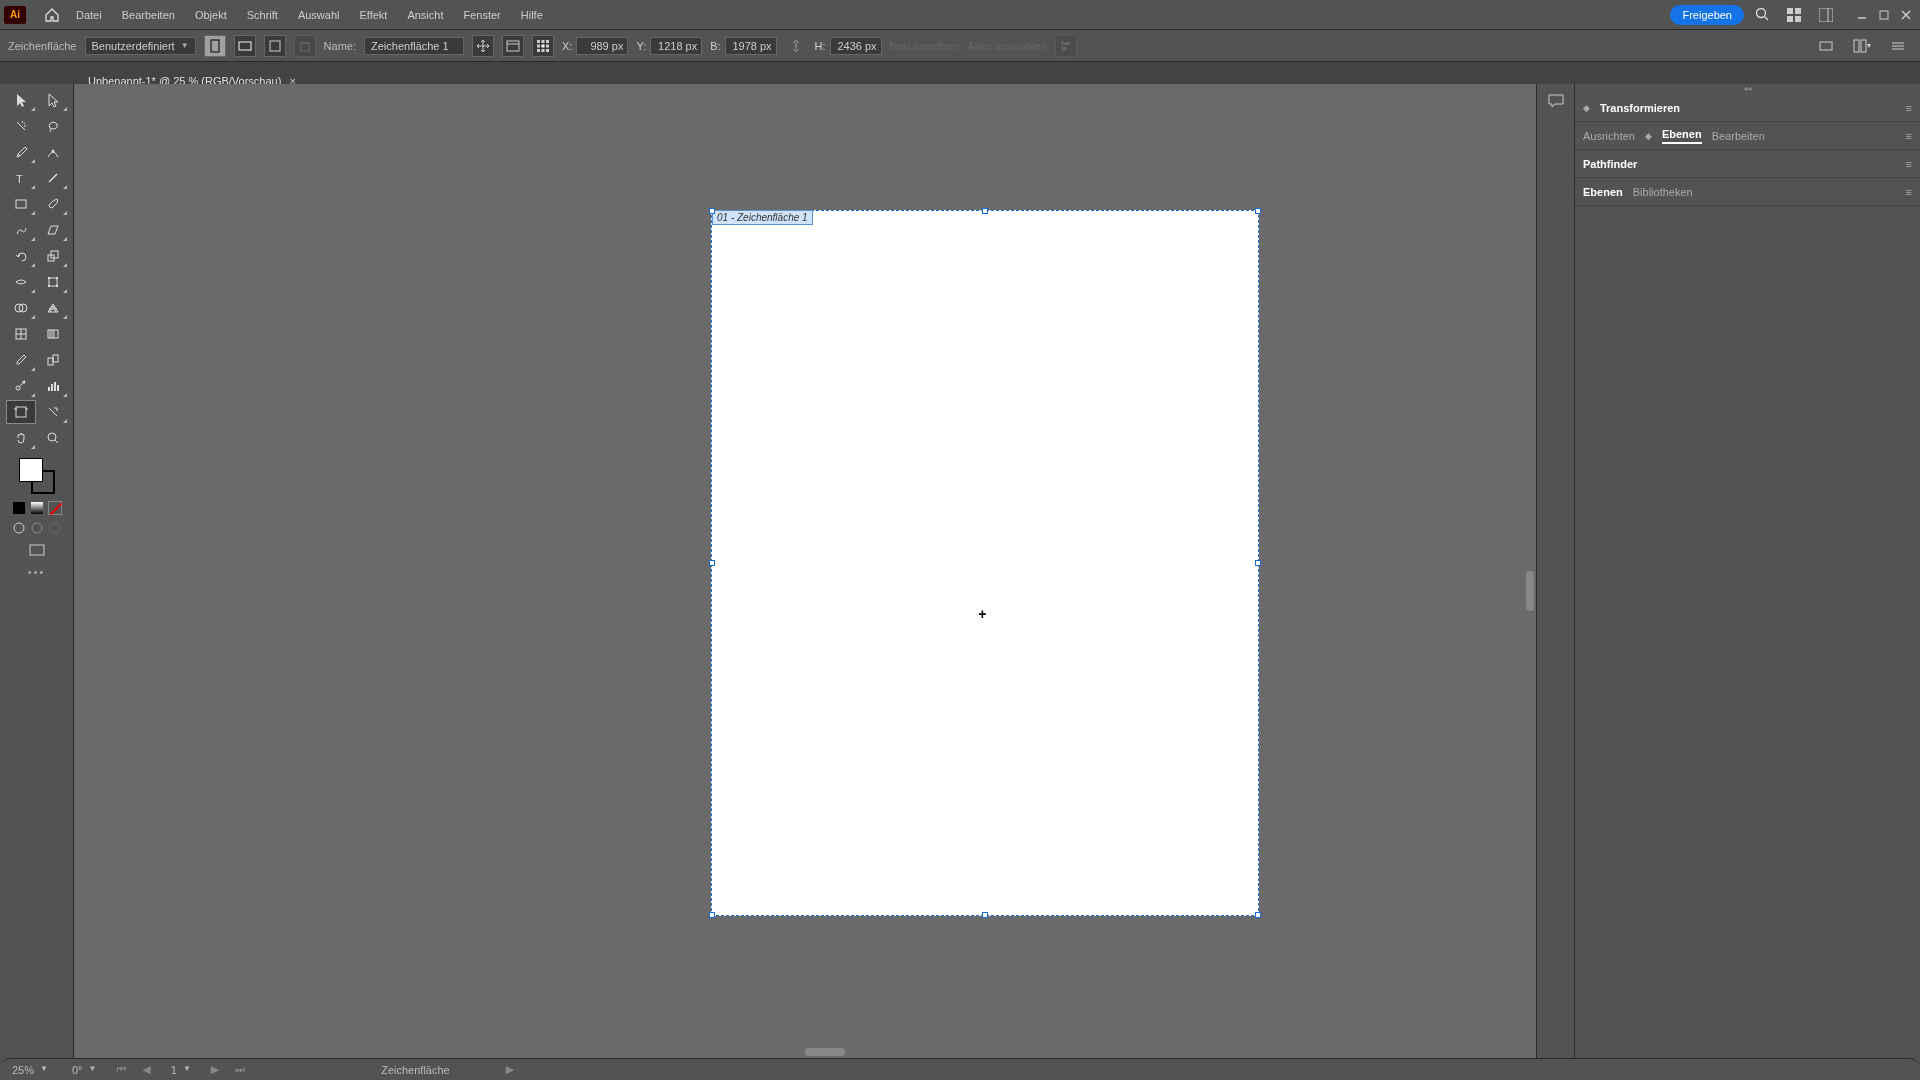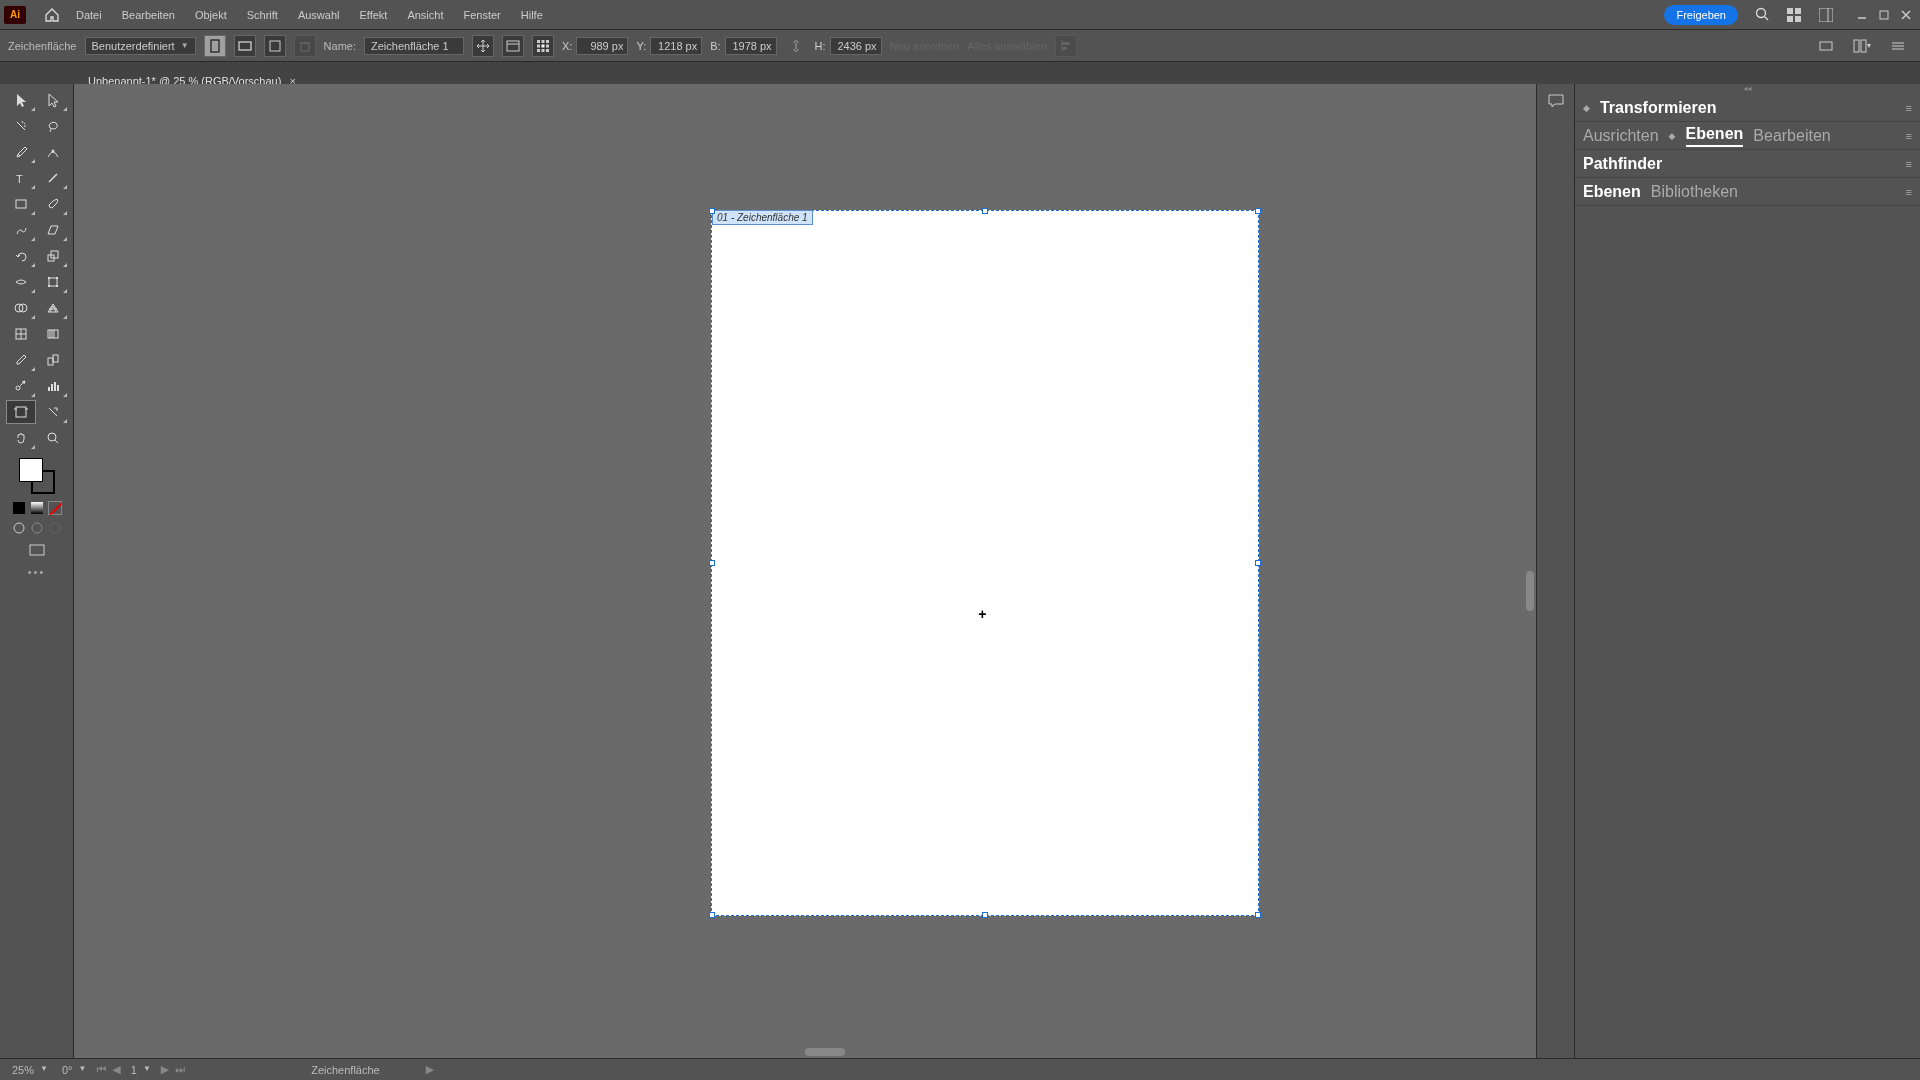"Freigeben" .share-btn { margin-right: 6px -> none }
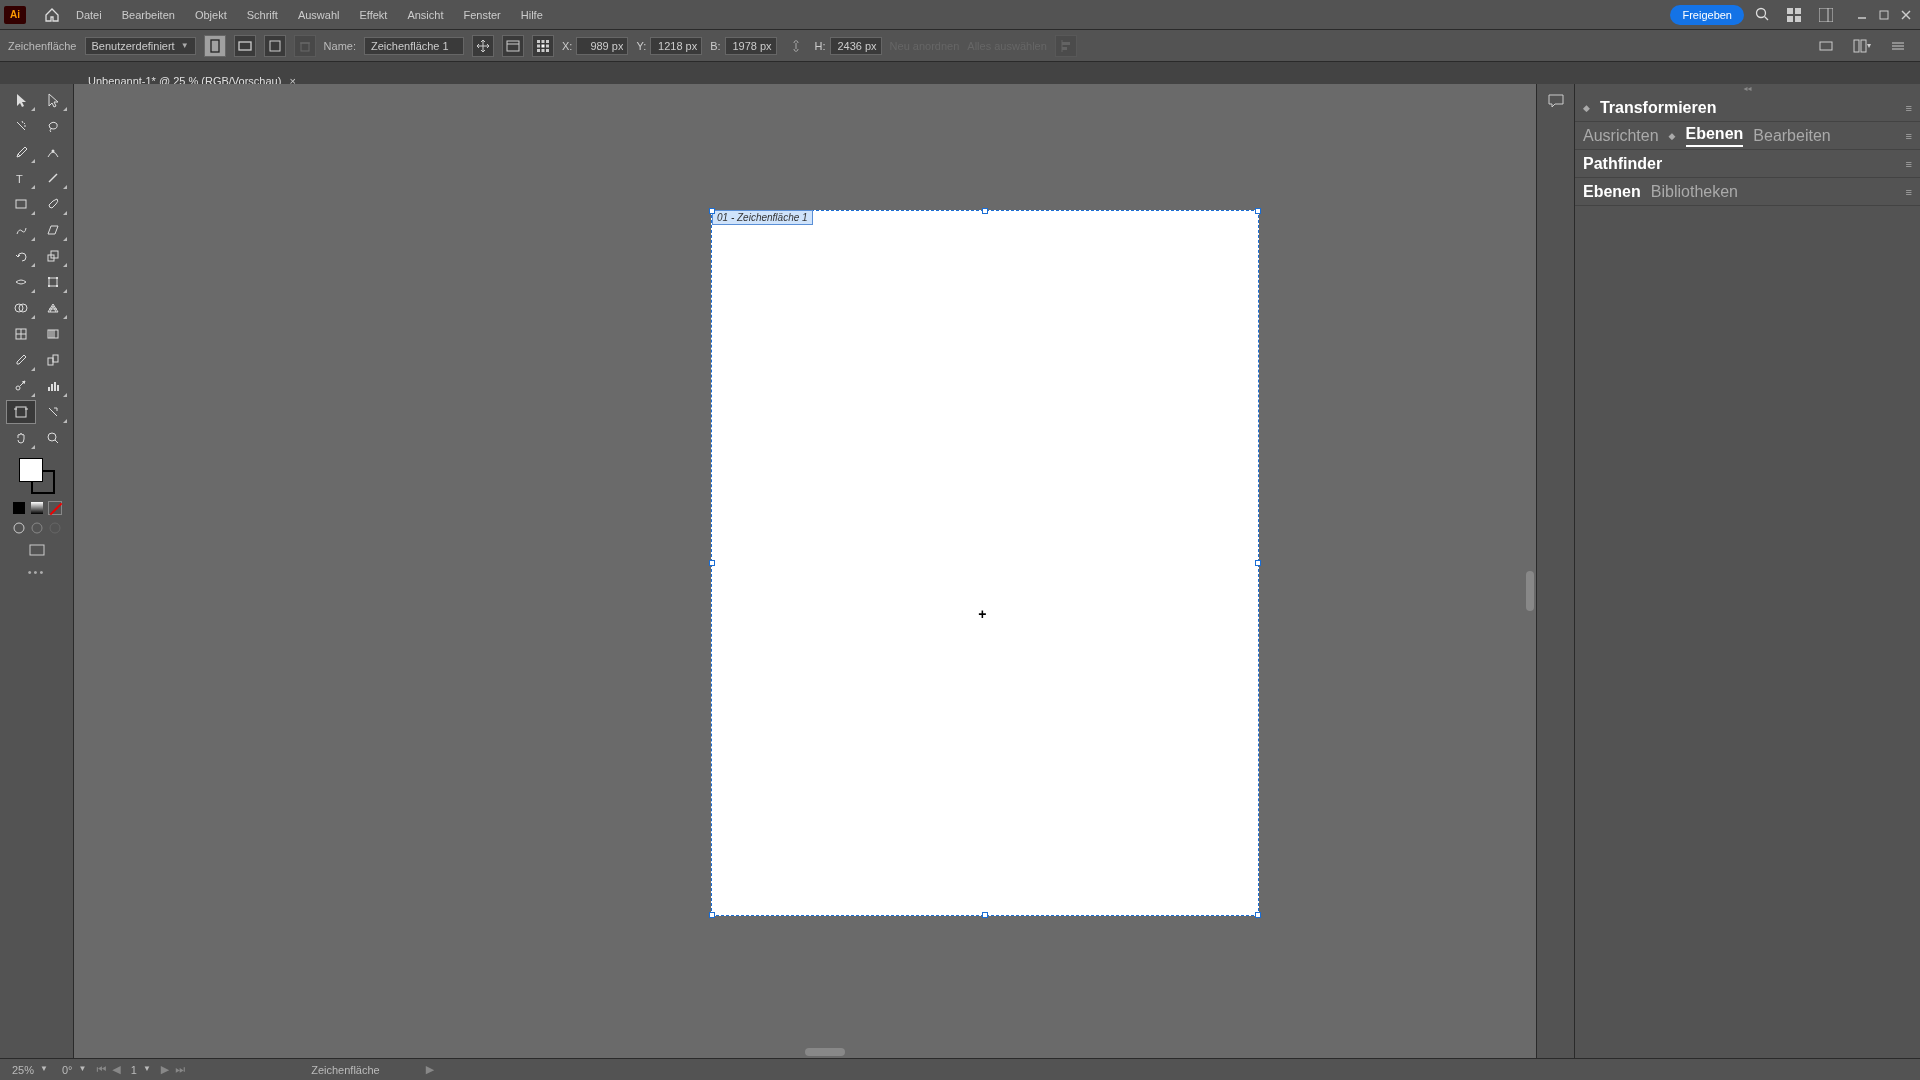"Transformieren" .panel-tab { font-size: 16px -> 11px }
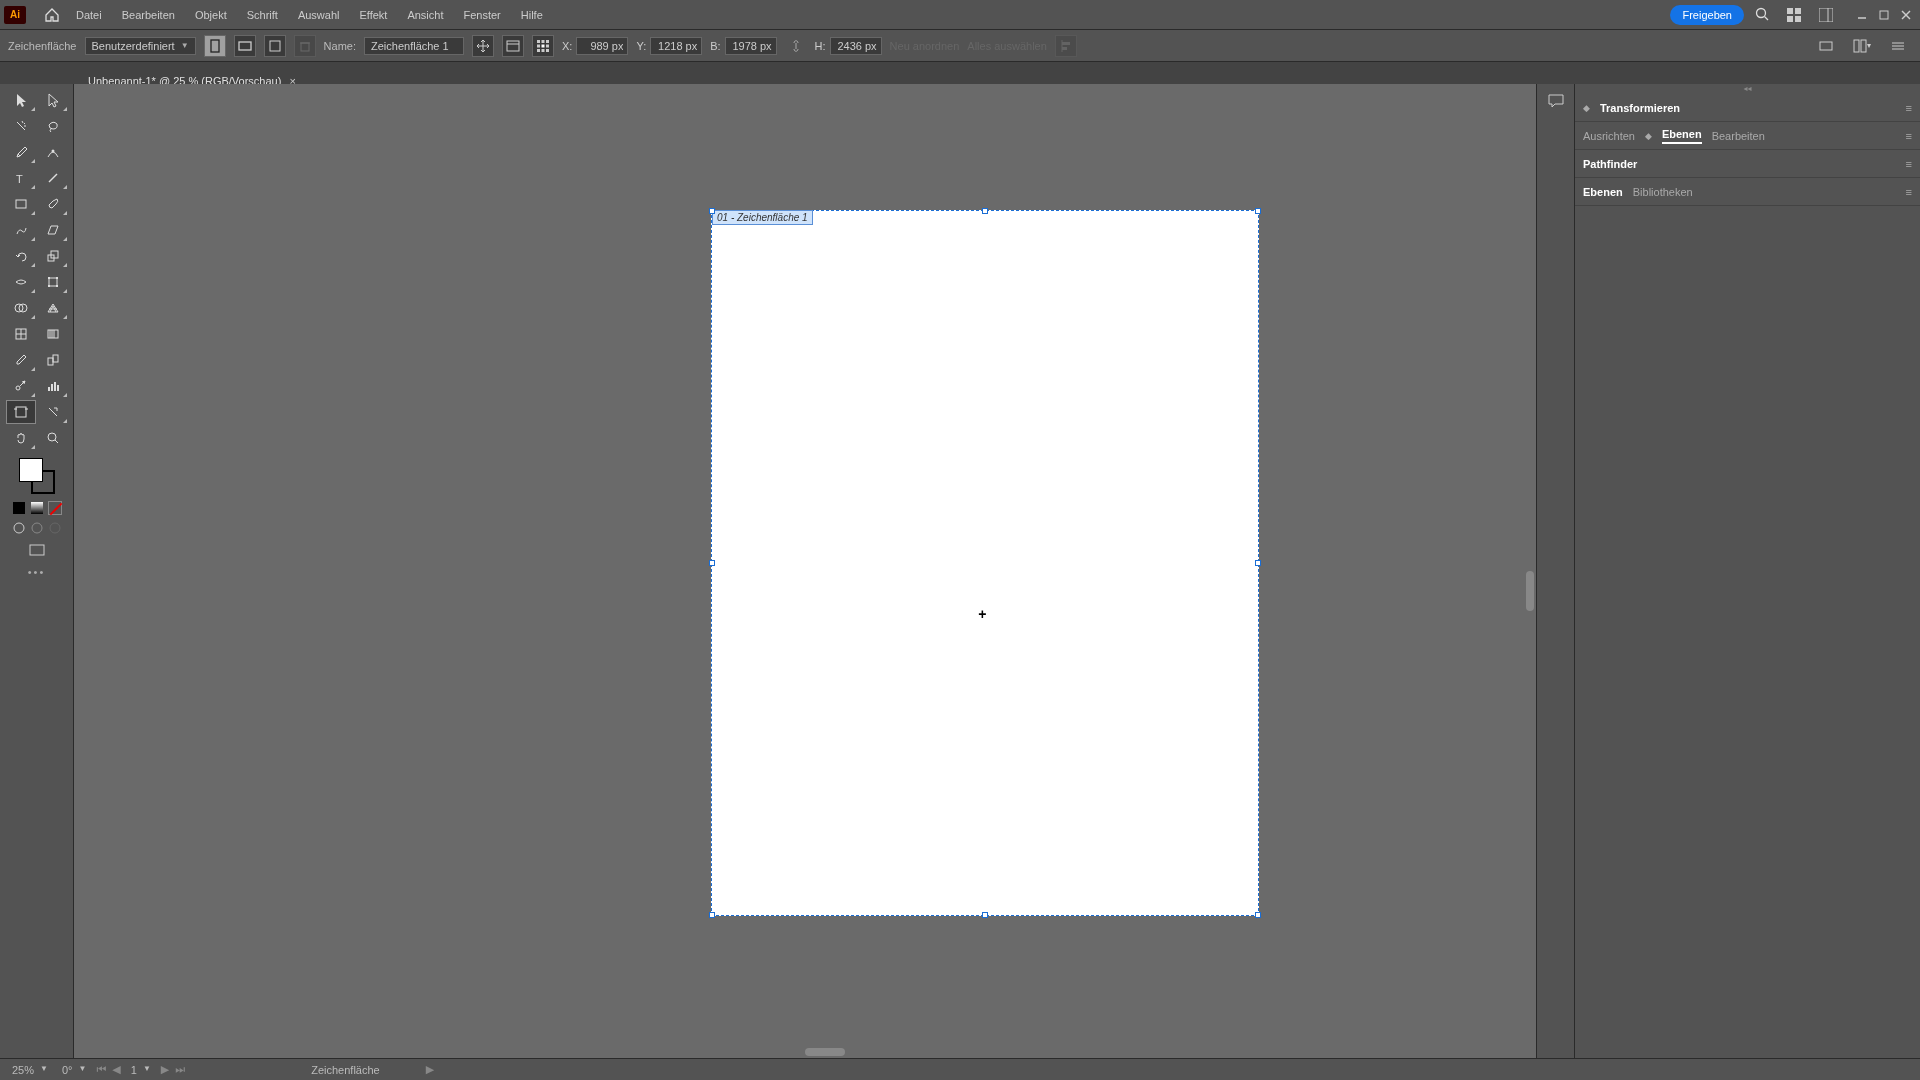"25%" .status-bar { border-radius: none -> 10px; gap: 6px -> 16px }
